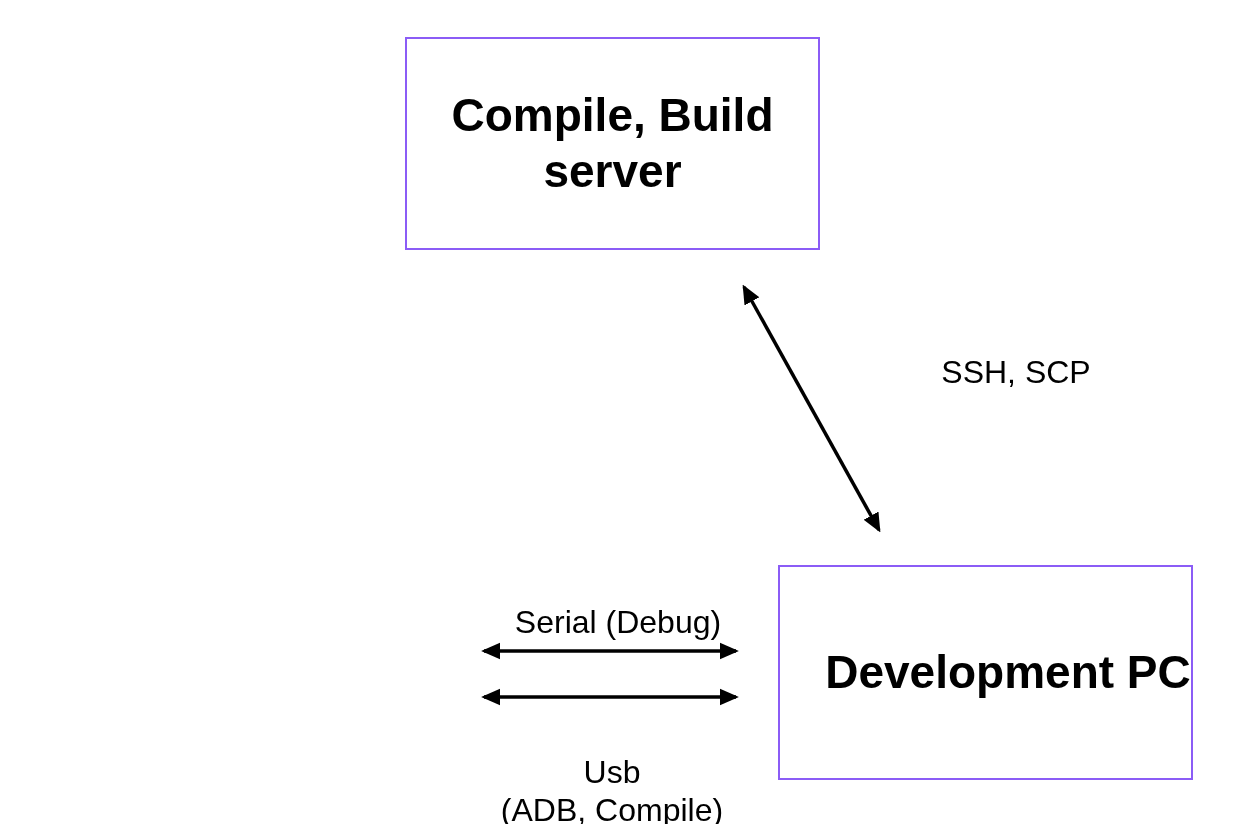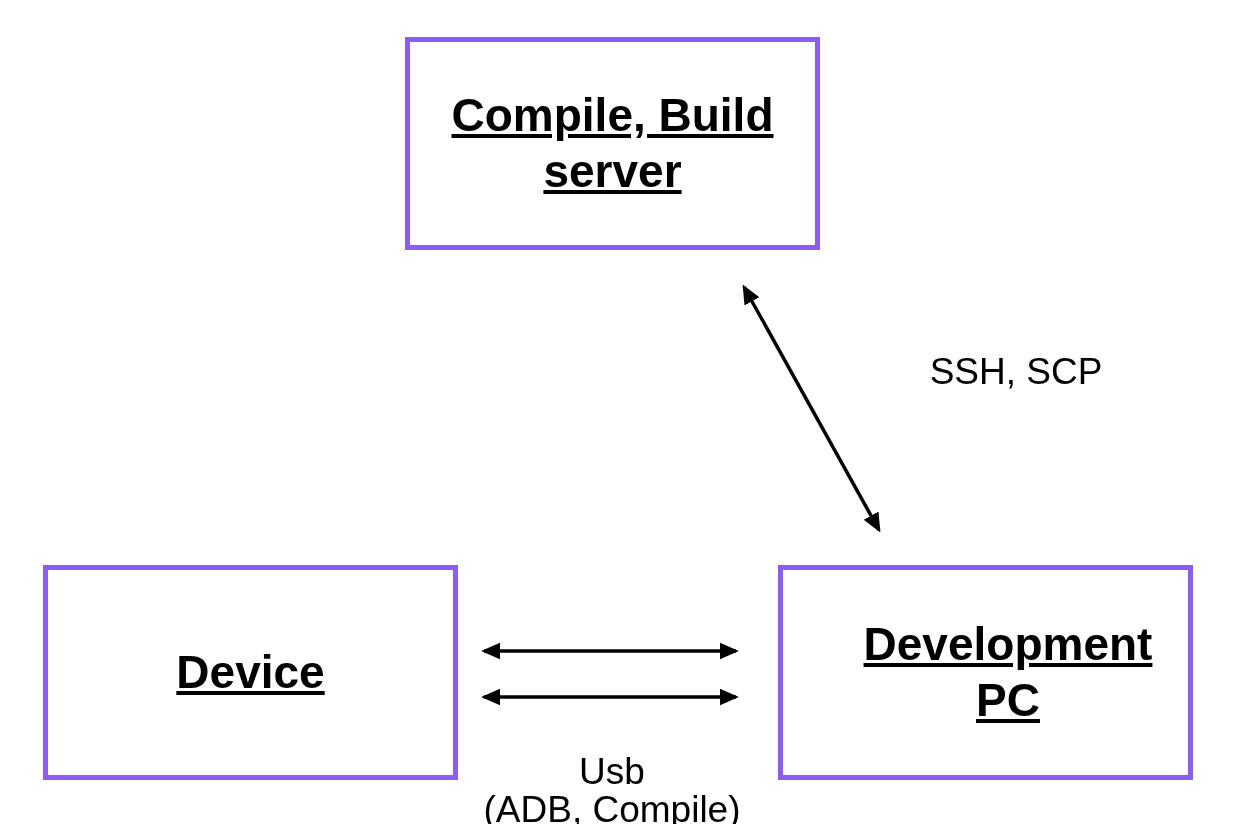"Compile, Build server" .node { border: 5px solid #8b5cf6 -> 2px solid #8b5cf6; text-decoration: underline -> none }
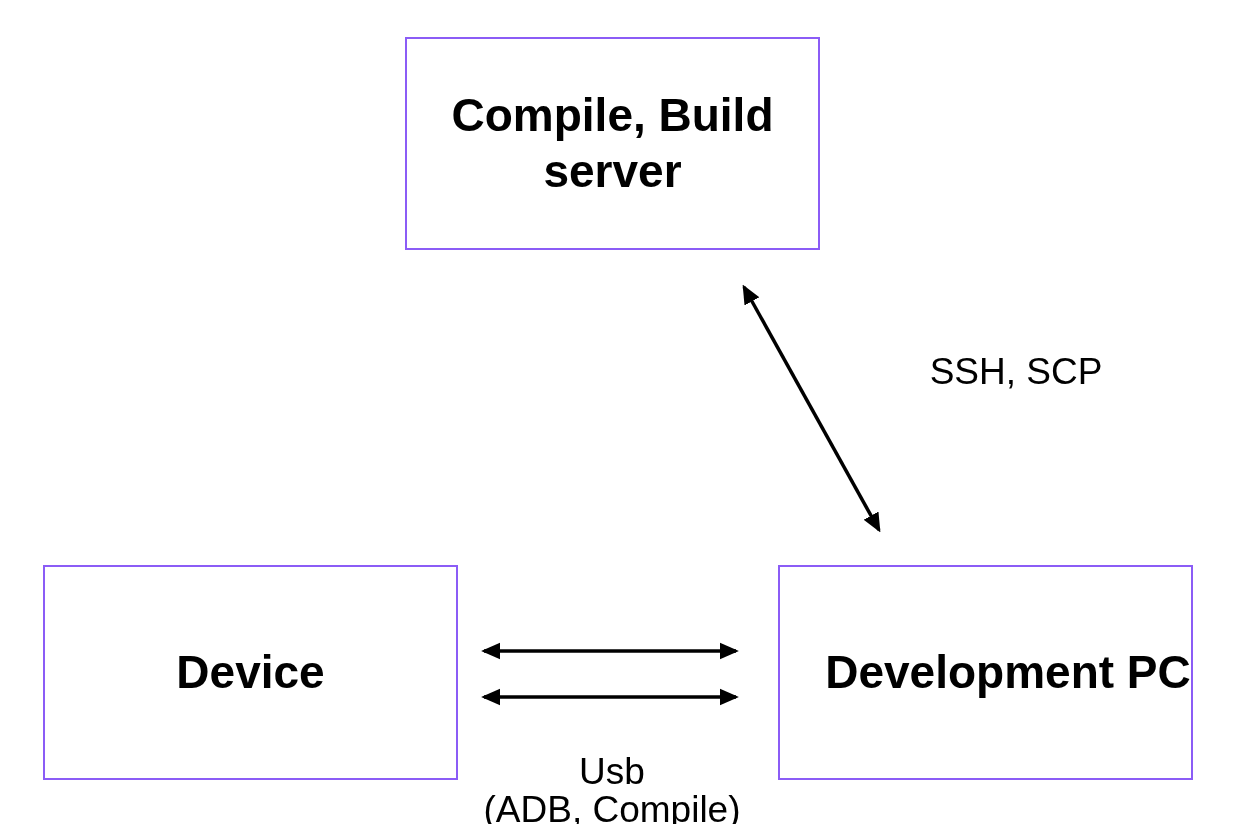"SSH, SCP" .edge-label { font-size: 37px -> 32px }
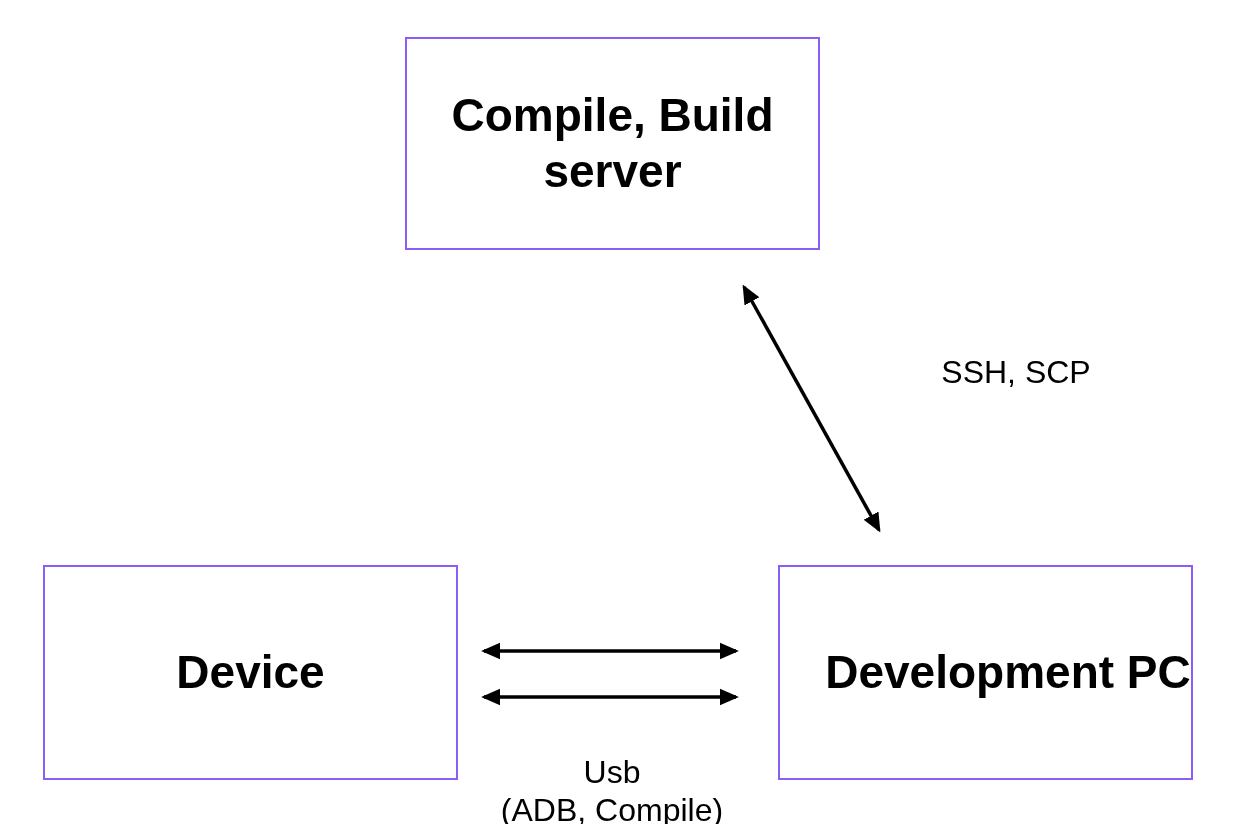"Serial (Debug)" div.edge-label { html: none -> <div> <div>Serial (Debug)</div> </div> }
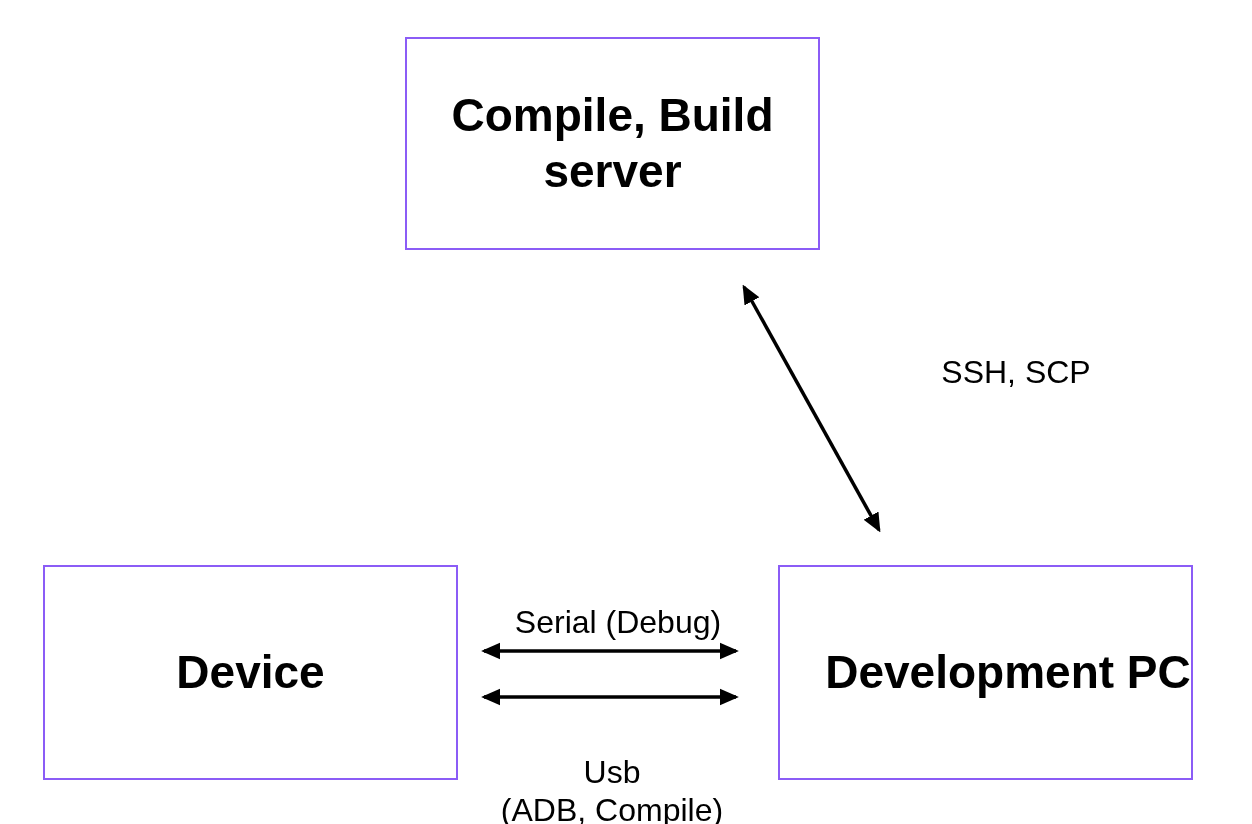"Device" div.node { html: <div> <span>Device</span> </div> -> none }
